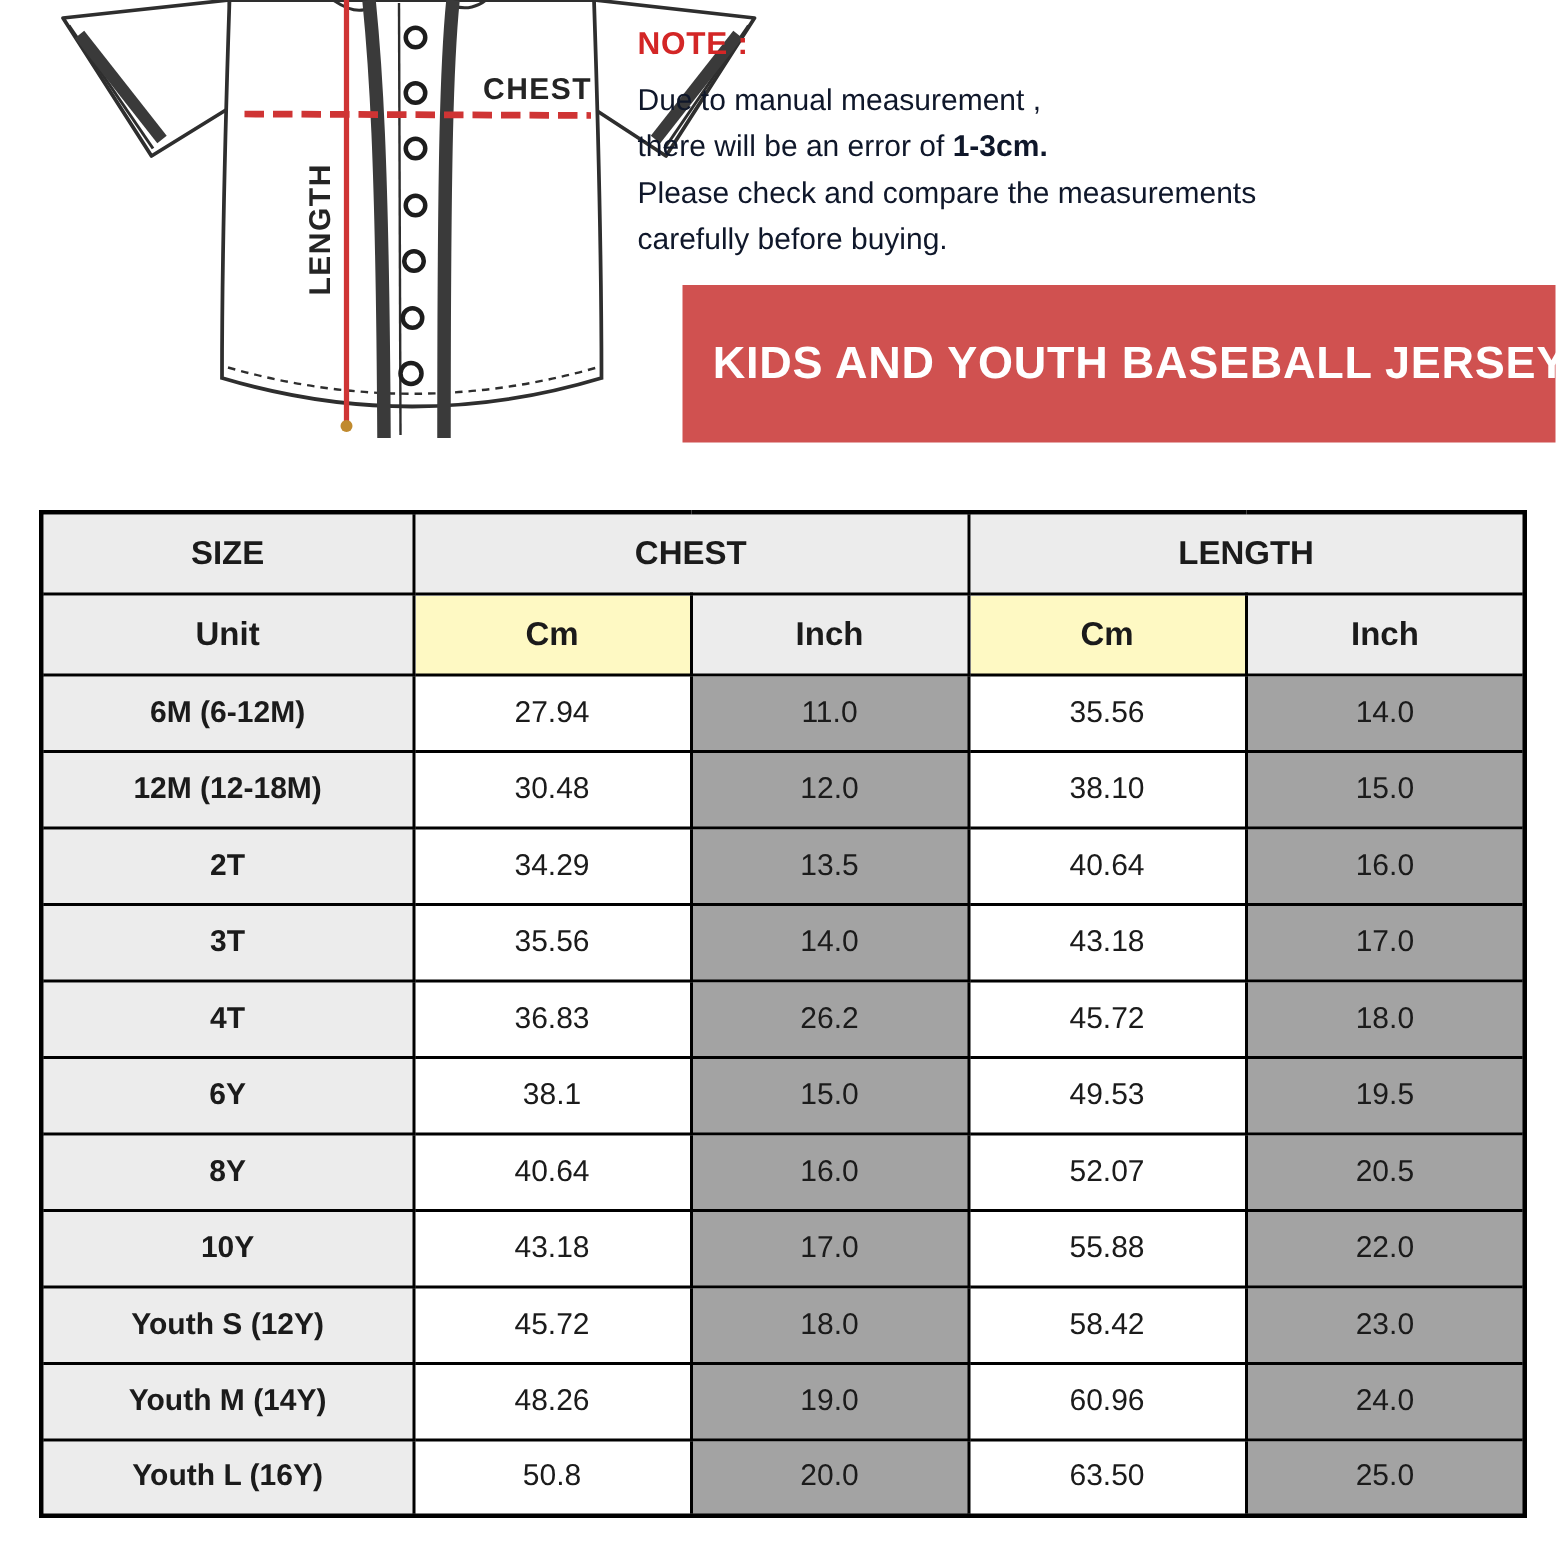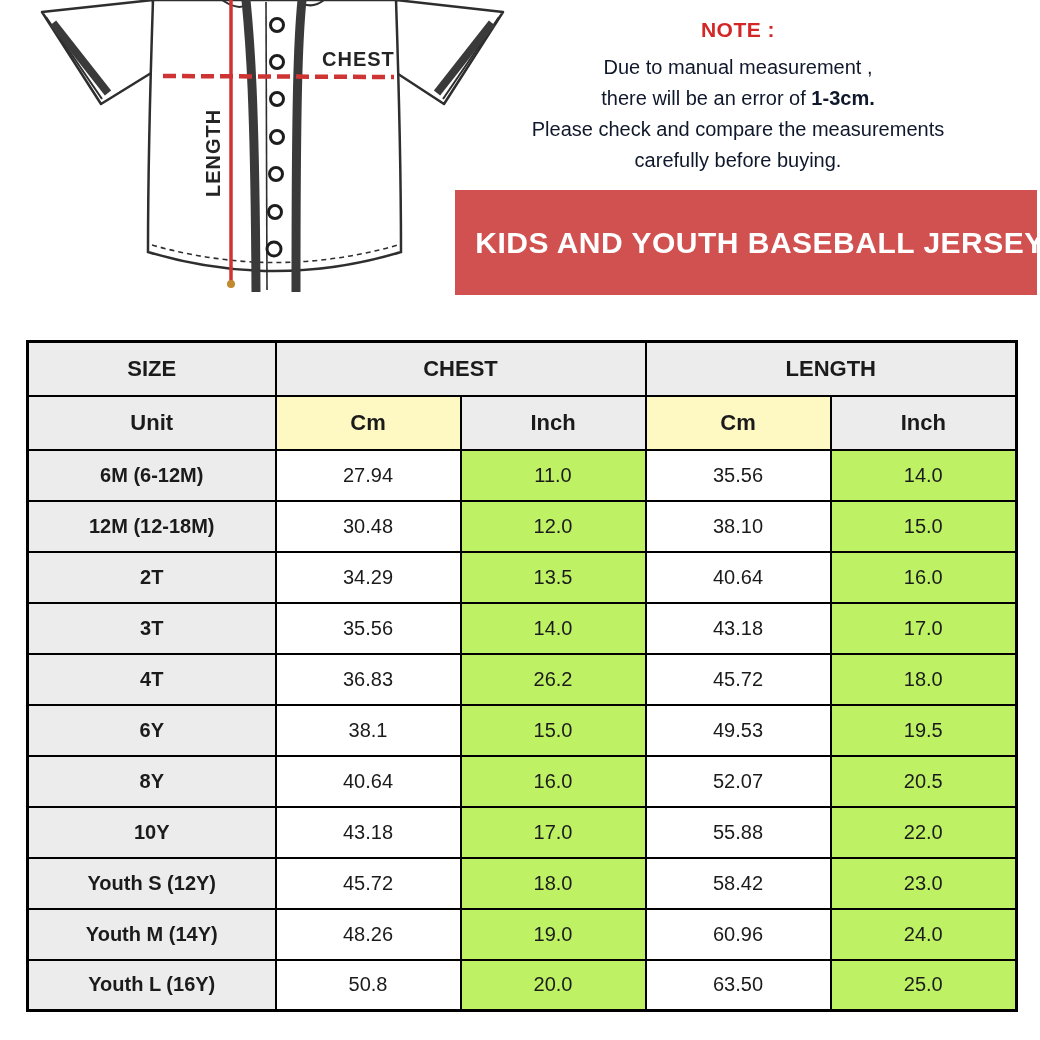"NOTE :" .note { left: 440px -> 425px; text-align: center -> left }
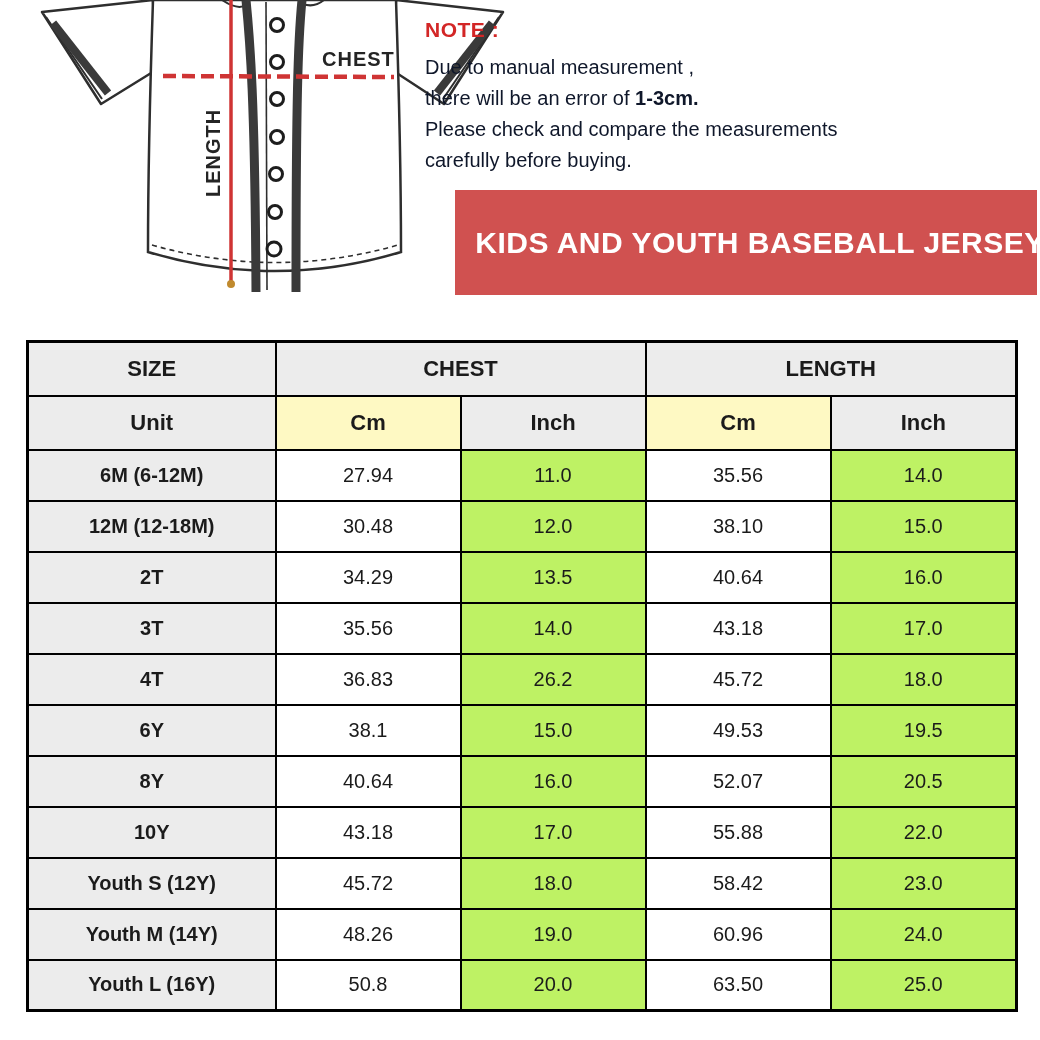"11.0" td.c-in { background: #bef264 -> #a3a3a3 }
